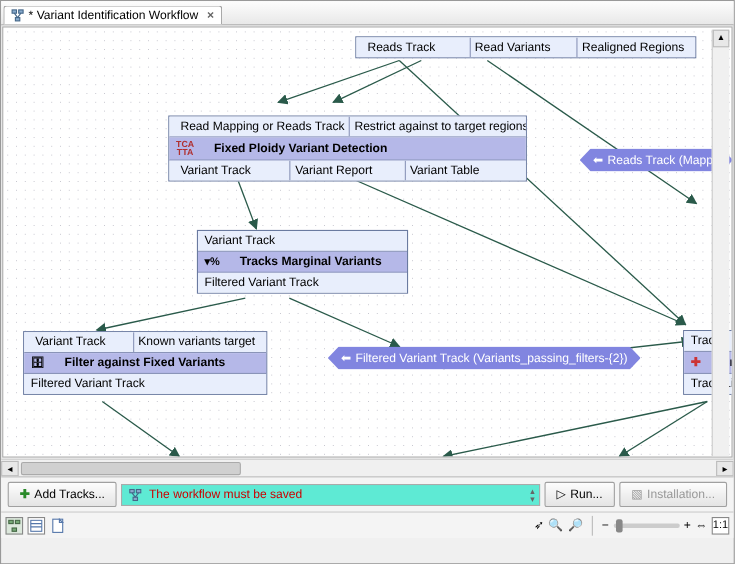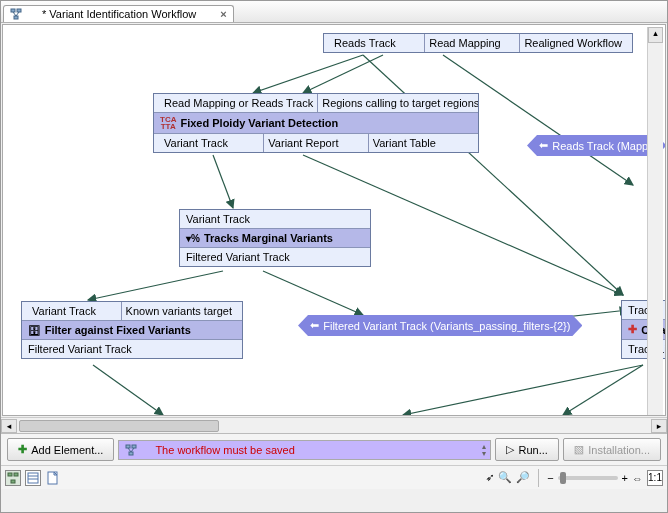"* Variant Identification Workflow" .tab { gap: 20px -> 4px }
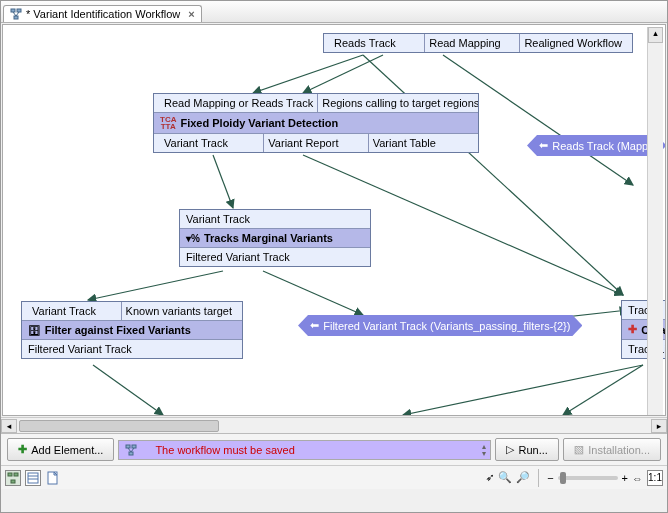"Read Mapping" div { text: Mapping -> Variants }
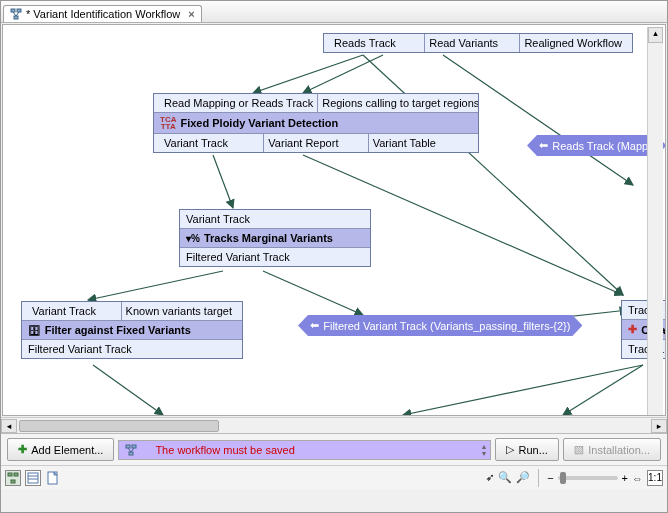"Realigned Workflow" div { text: Workflow -> Regions }
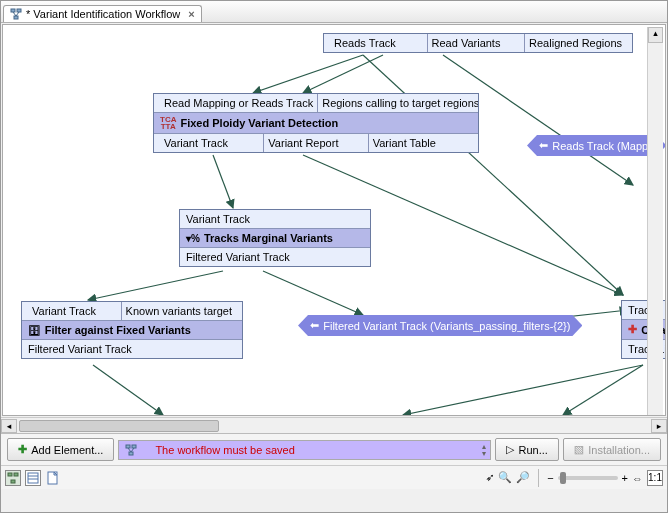"Read Mapping or Reads Track" div.node { top: 68px -> 80px }
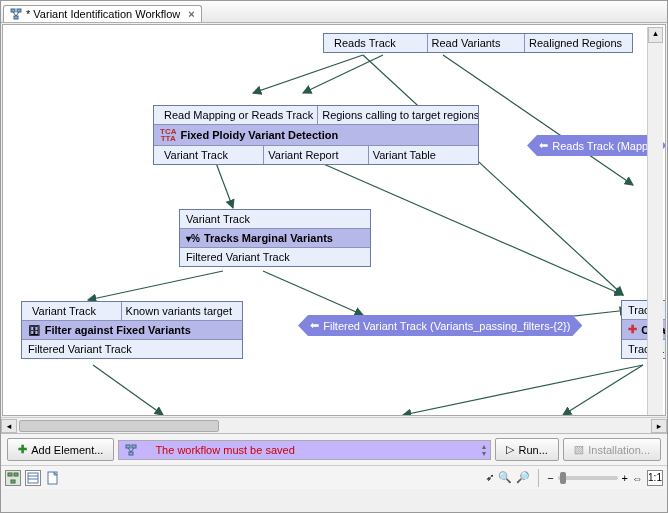"Regions calling to target regions" div { text: Regions calling -> Restrict against }
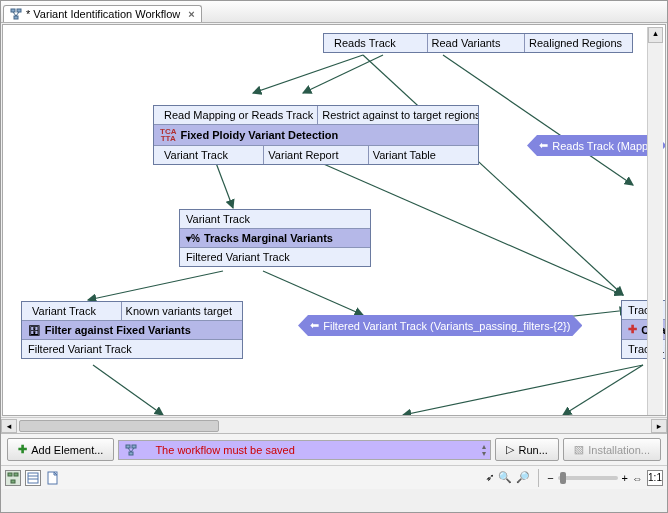"TCA" .row.hdr { gap: 4px -> 18px }
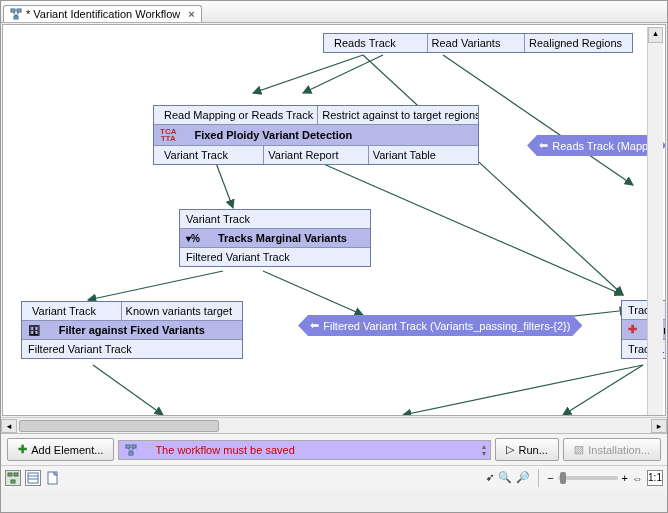"Add Element..." span { text: Element -> Tracks }
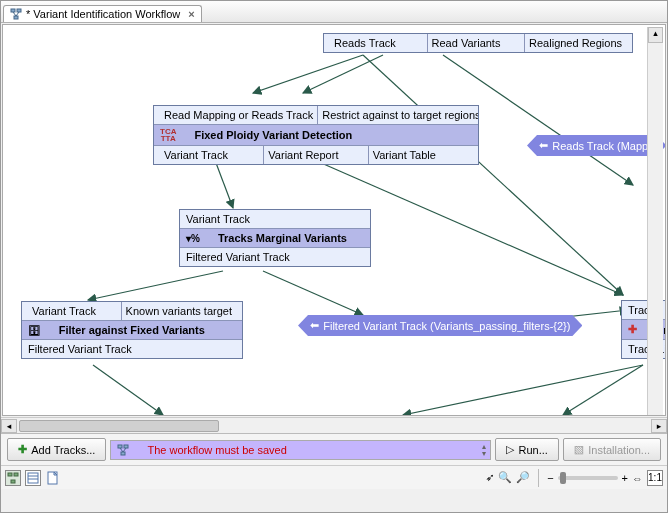"The workflow must be saved" .msgbox { background: #c4b5fd -> #5eead4; gap: 18px -> 6px }
